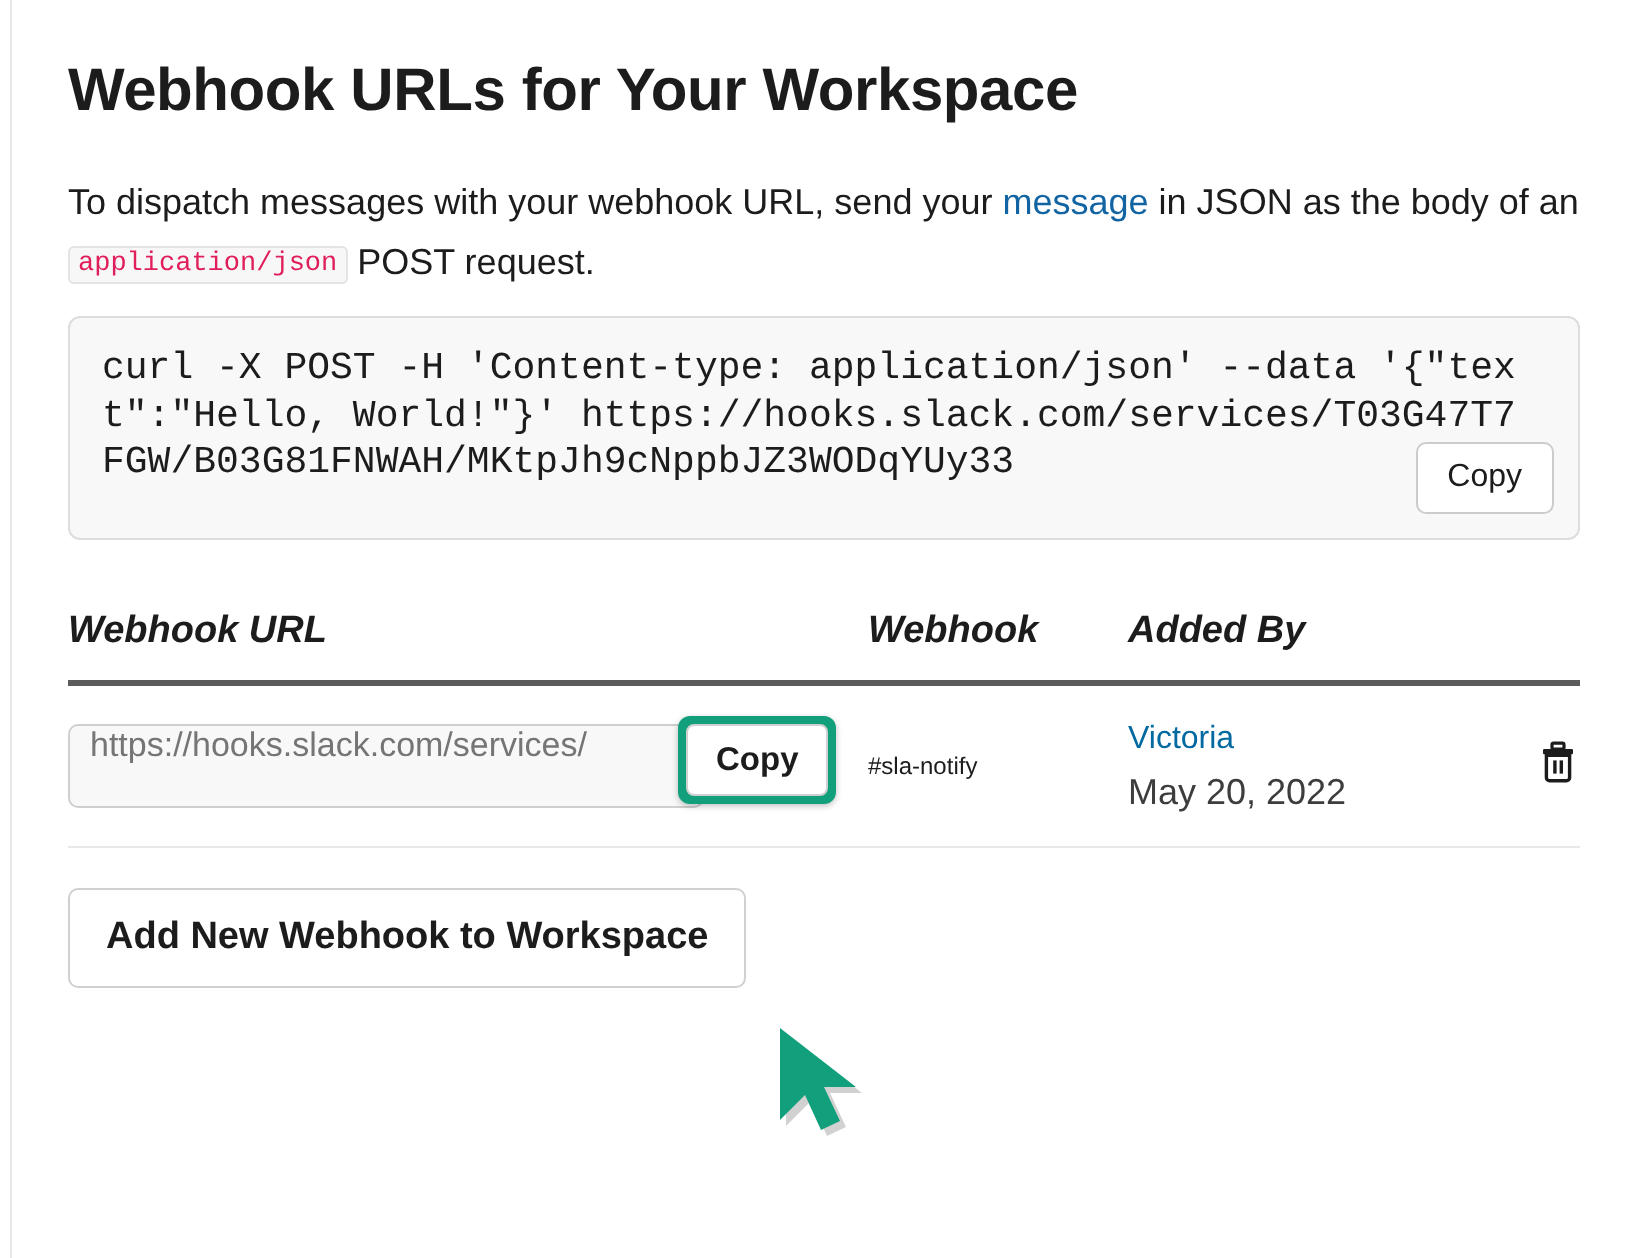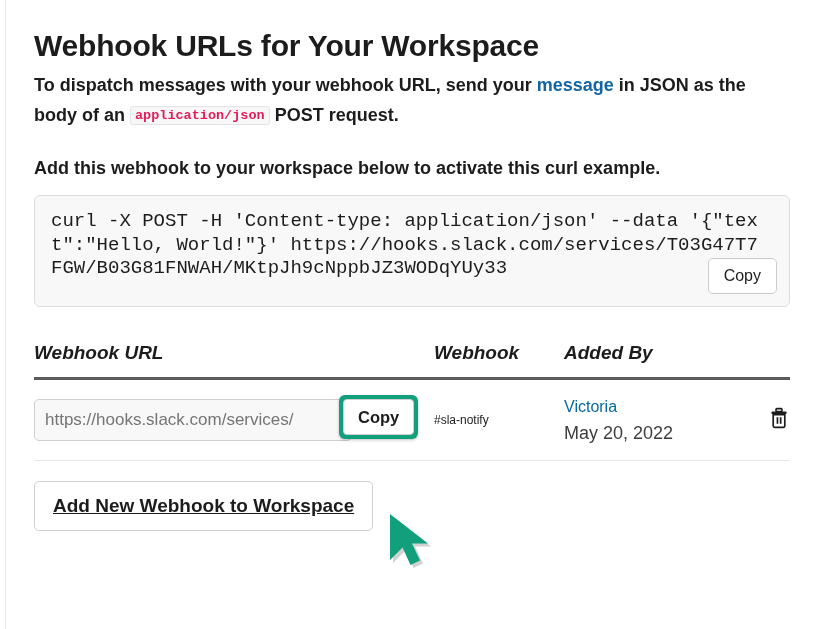"To dispatch messages with your" p.para { font-weight: 700 -> 400; margin: 6px 0 0 0 -> 22px 0 0 0 }
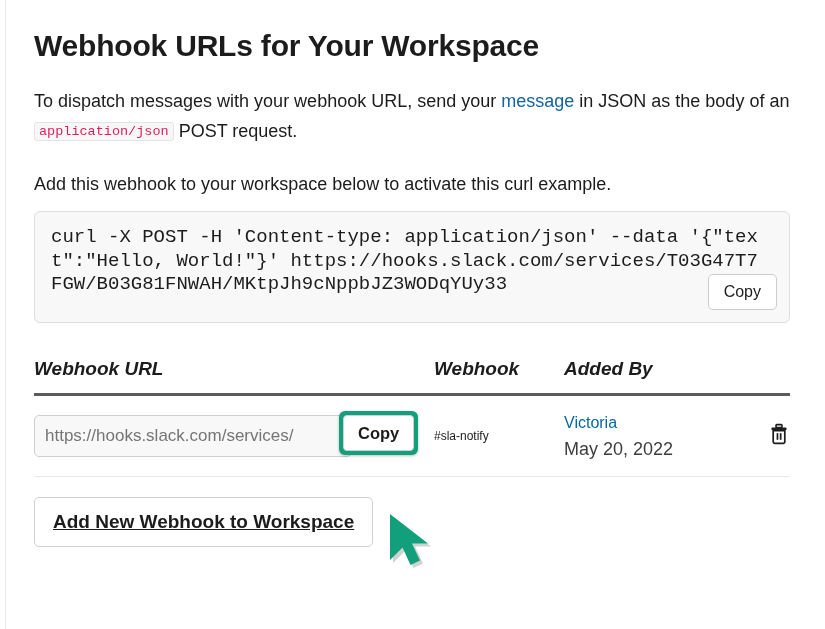"Add this webhook to your" p.para { html: <p>Add this webhook to your workspace below to activate this curl example.</p> -> none }
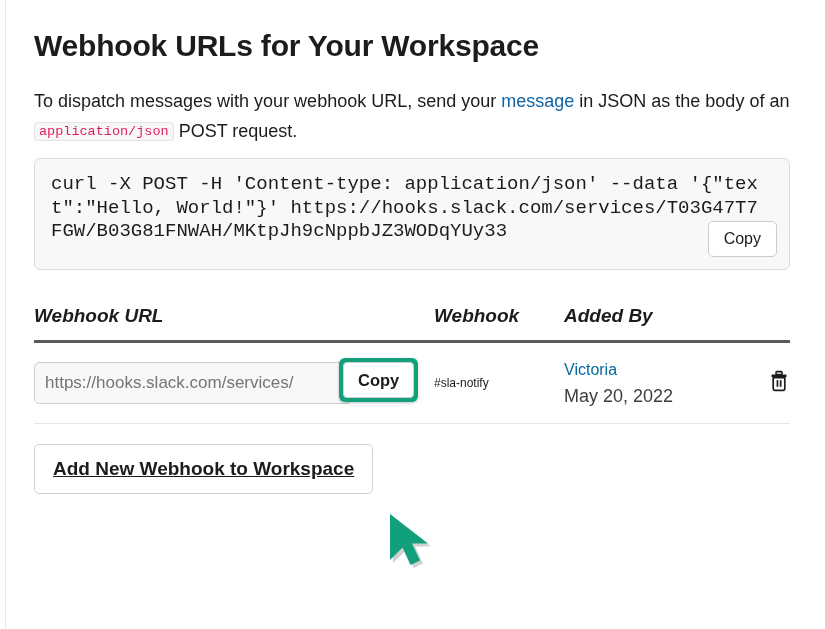"https://hooks.slack.com/services/" .url-input-wrap { align-items: center -> flex-start }
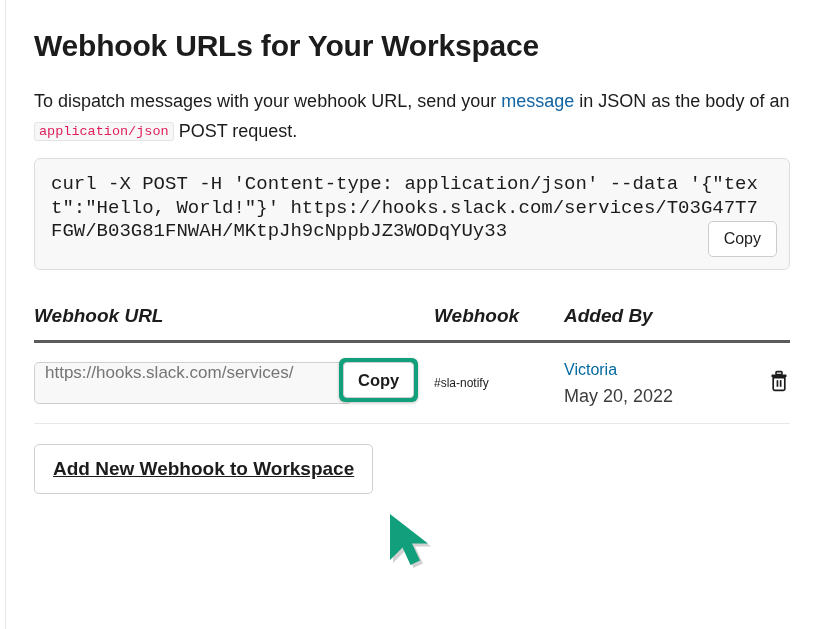"Add New Webhook to Workspace" .add-btn { text-decoration: underline -> none }
